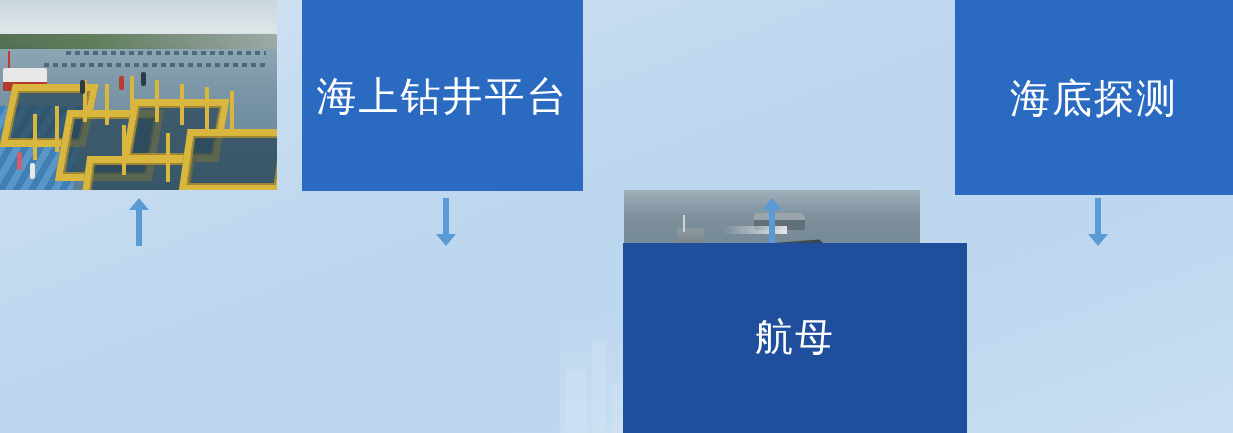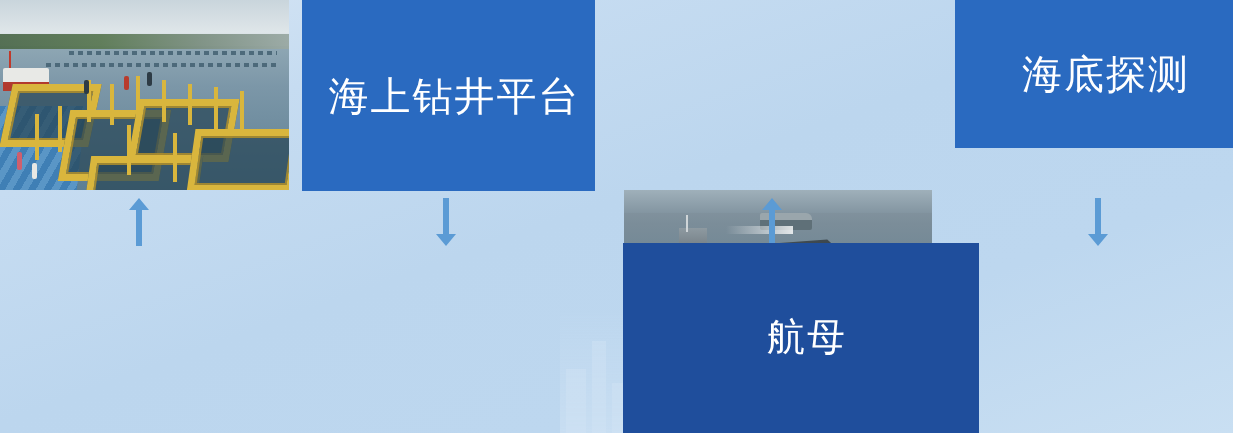"海上钻井平台" .cell { padding-left: 12px -> none }
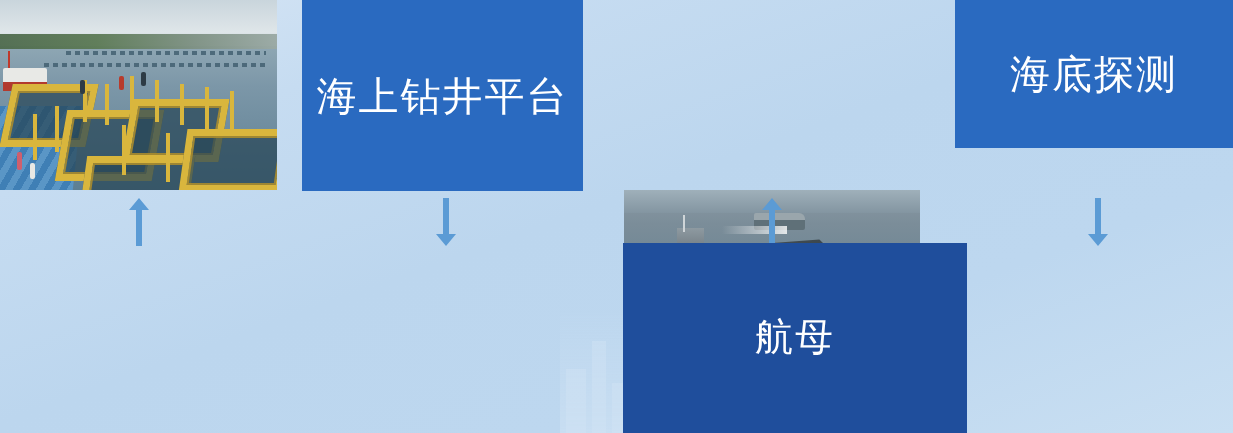"海底探测" div.cell { height: 148px -> 195px }
